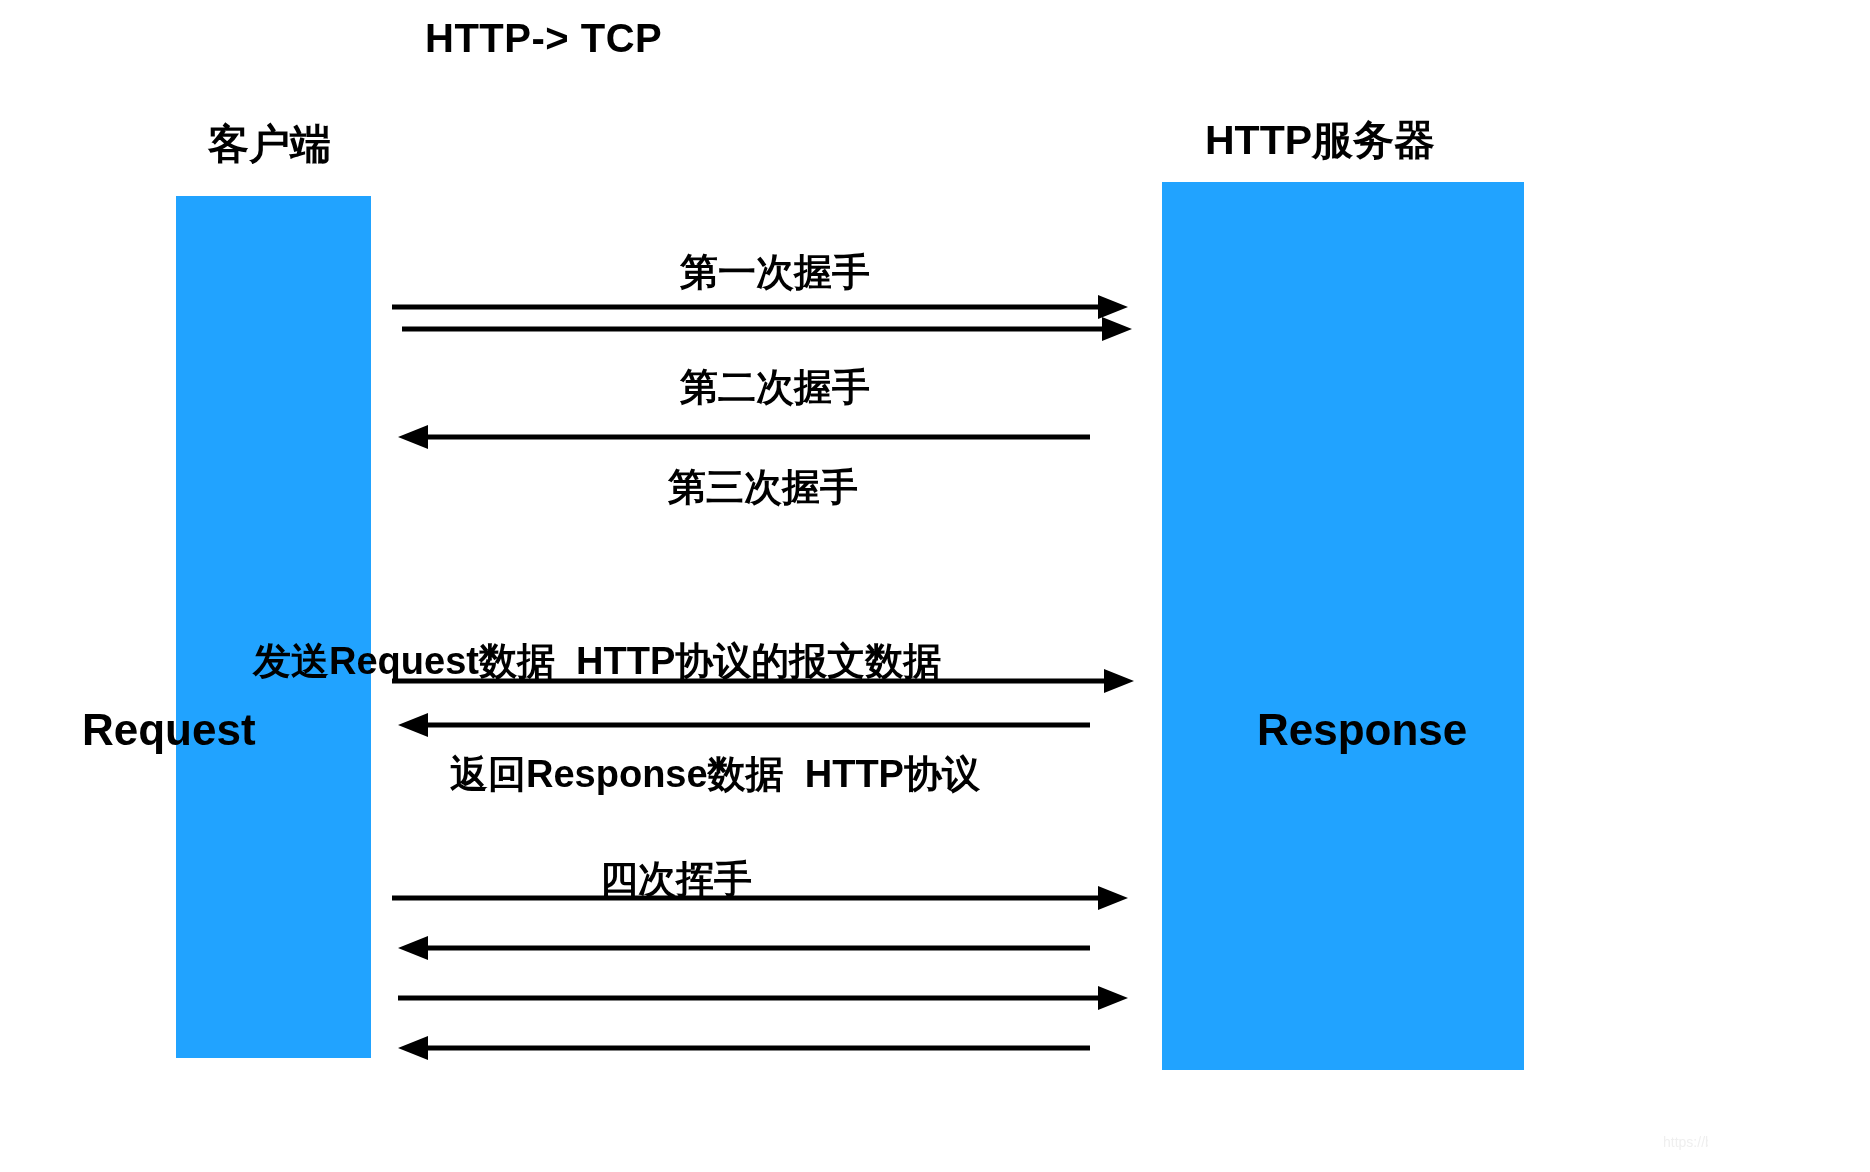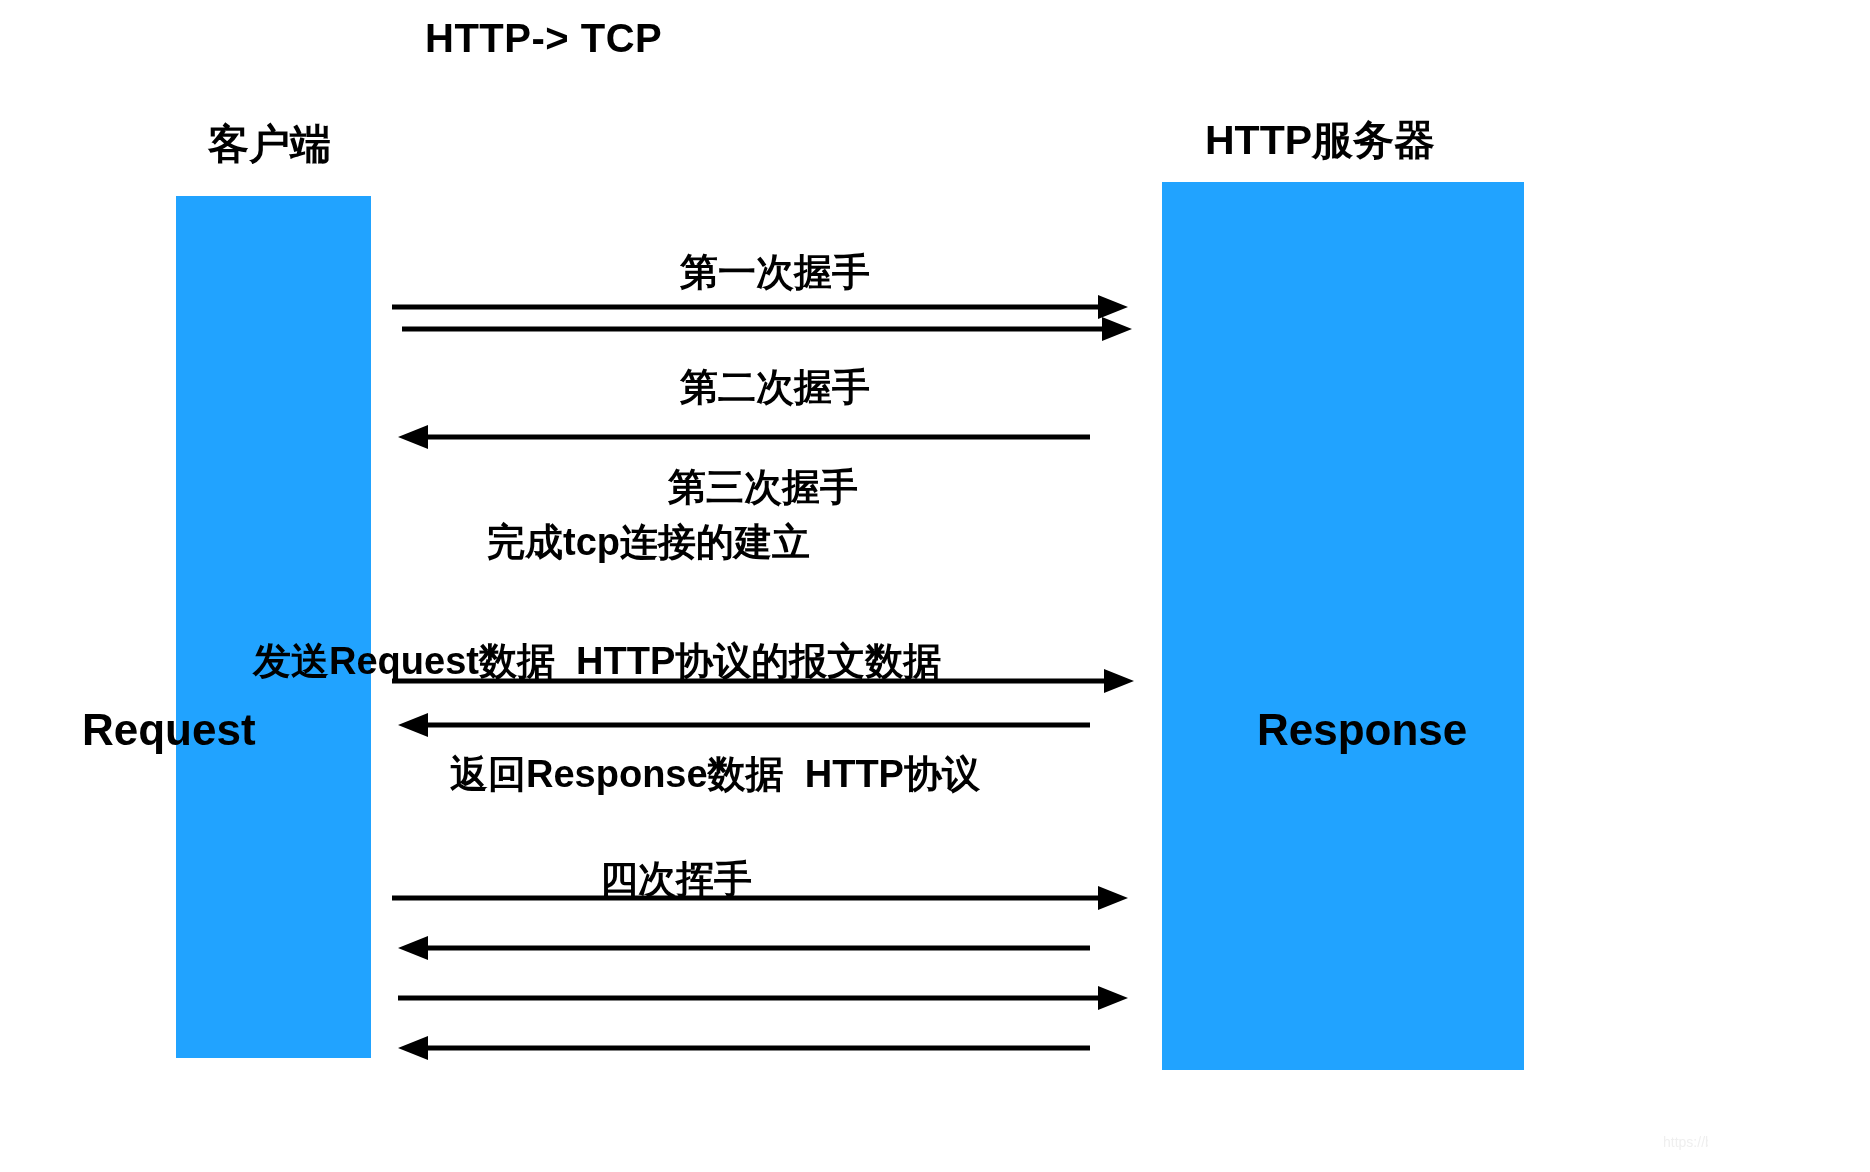"完成tcp连接的建立" div.txt { html: <div>完成tcp连接的建立</div> -> none }
